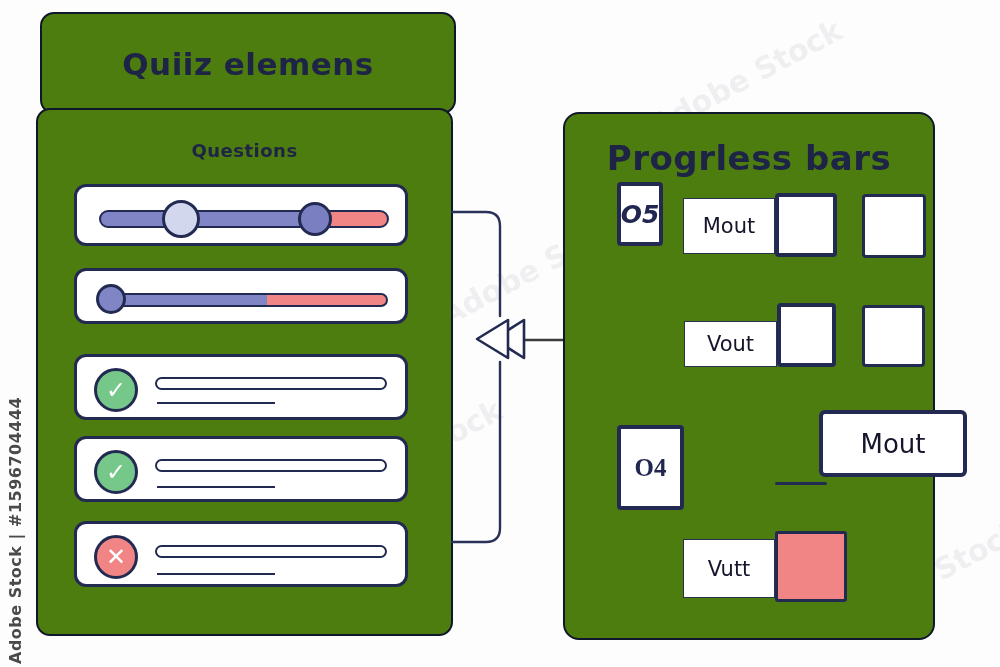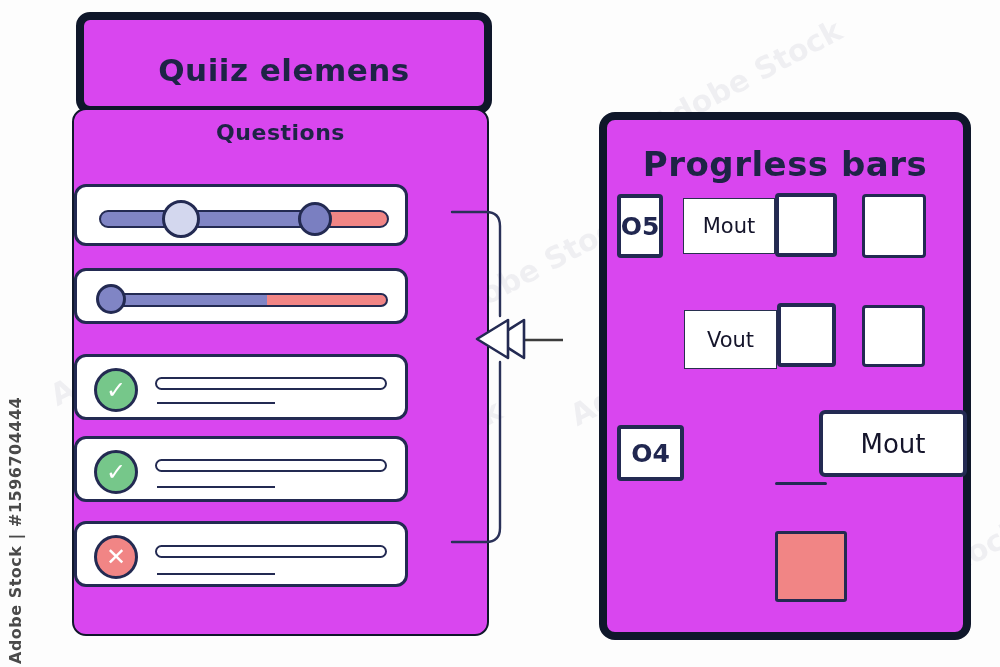"Quiiz elemens" .panel { background: #d946ef -> #4d7c0f; border: 8px solid #0f172a -> 2px solid #0f172a; margin-left: 36px -> none }
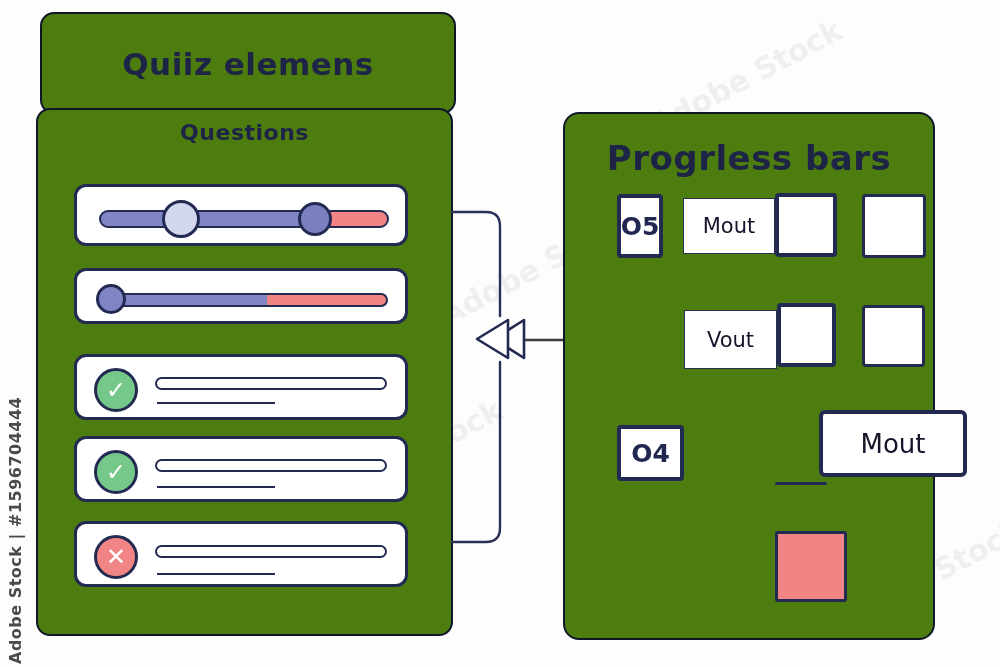"Questions" div.ttl { font-size: 22px -> 18px; top: 10px -> 30px }
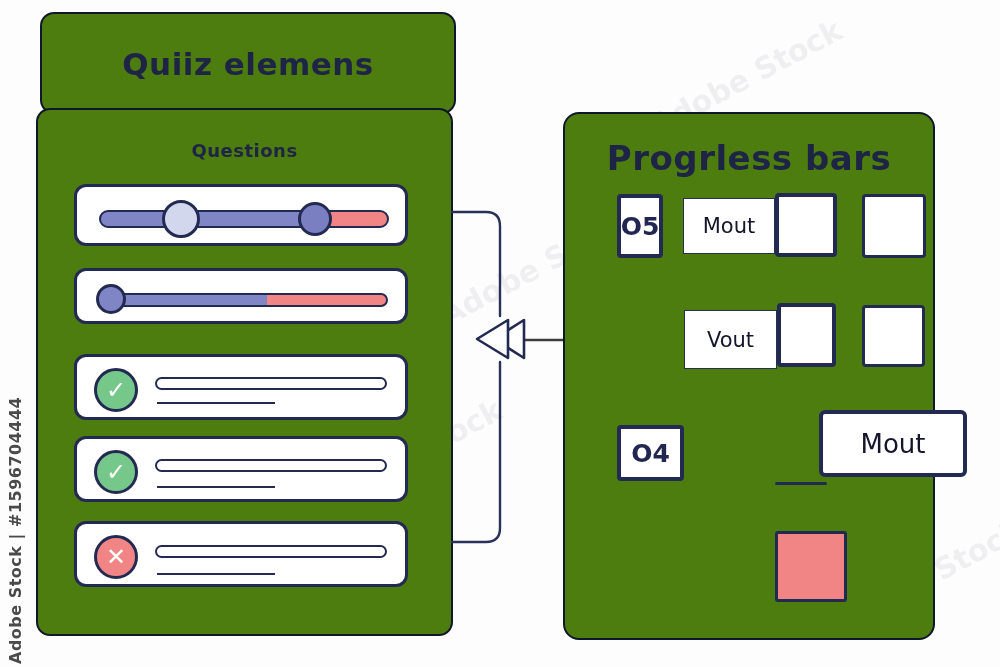"O5" div.sq { font-style: none -> italic; top: 194px -> 182px }
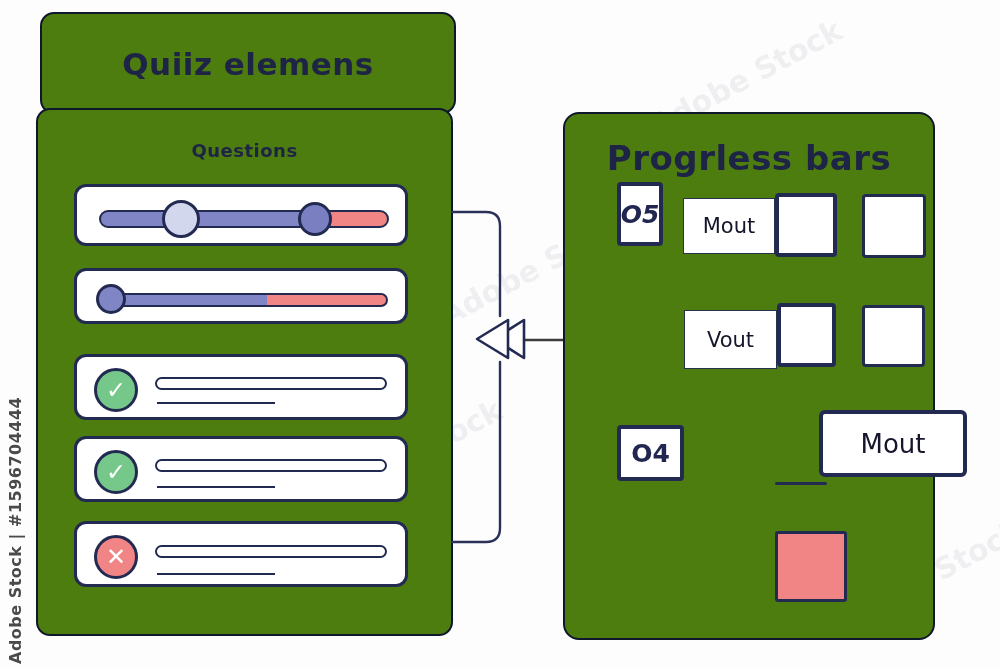"Vout" div.mid { height: 59px -> 46px; top: 310px -> 321px }
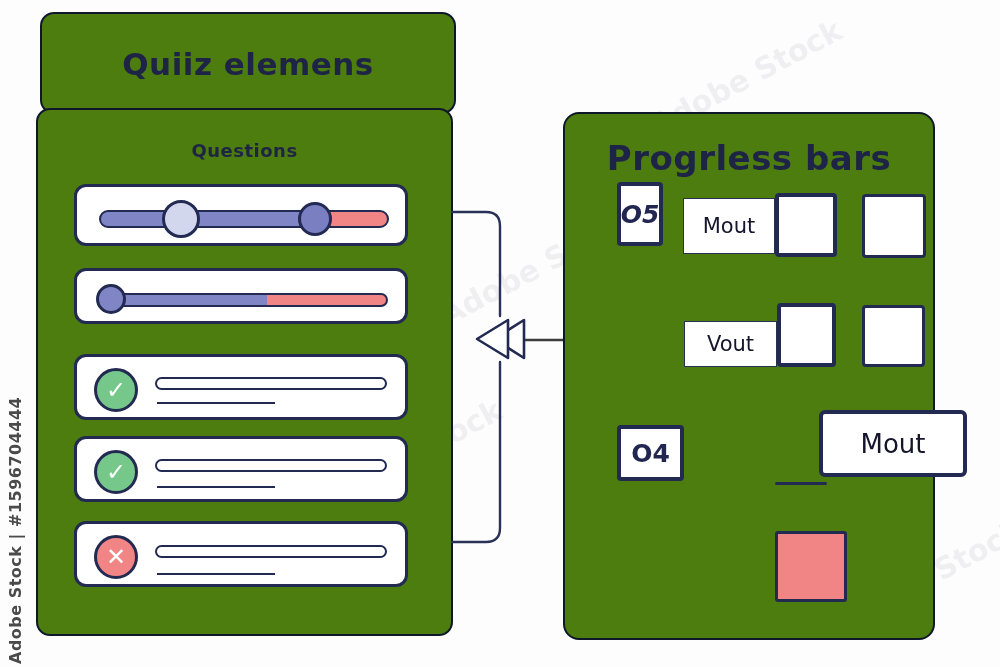"O4" div.sq { font-family: none -> Liberation Serif, serif; height: 56px -> 85px }
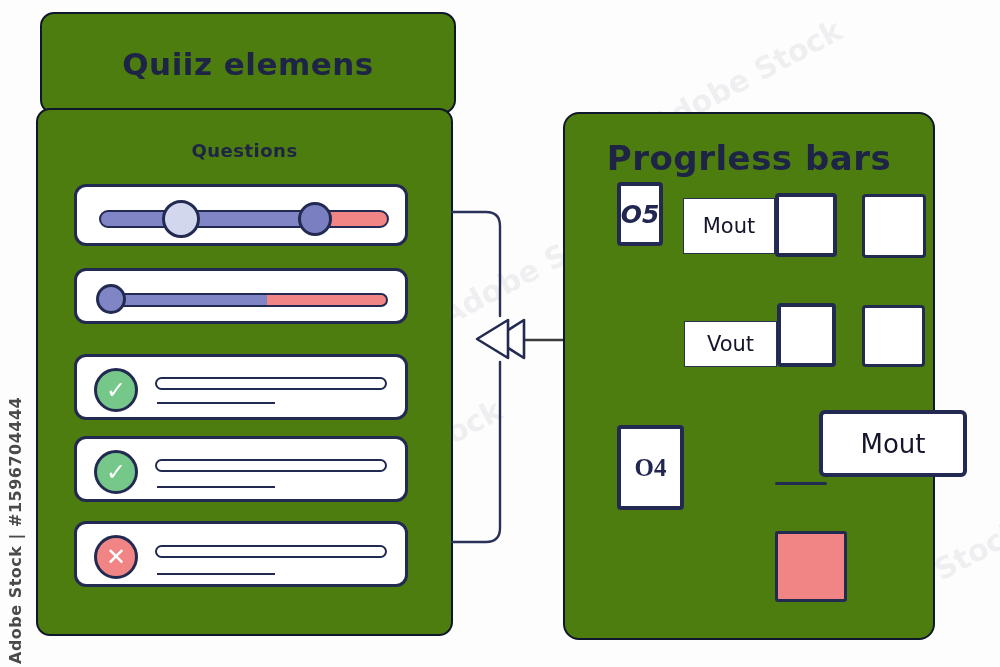"Vutt" div.mid { html: none -> <div>Vutt</div> }
